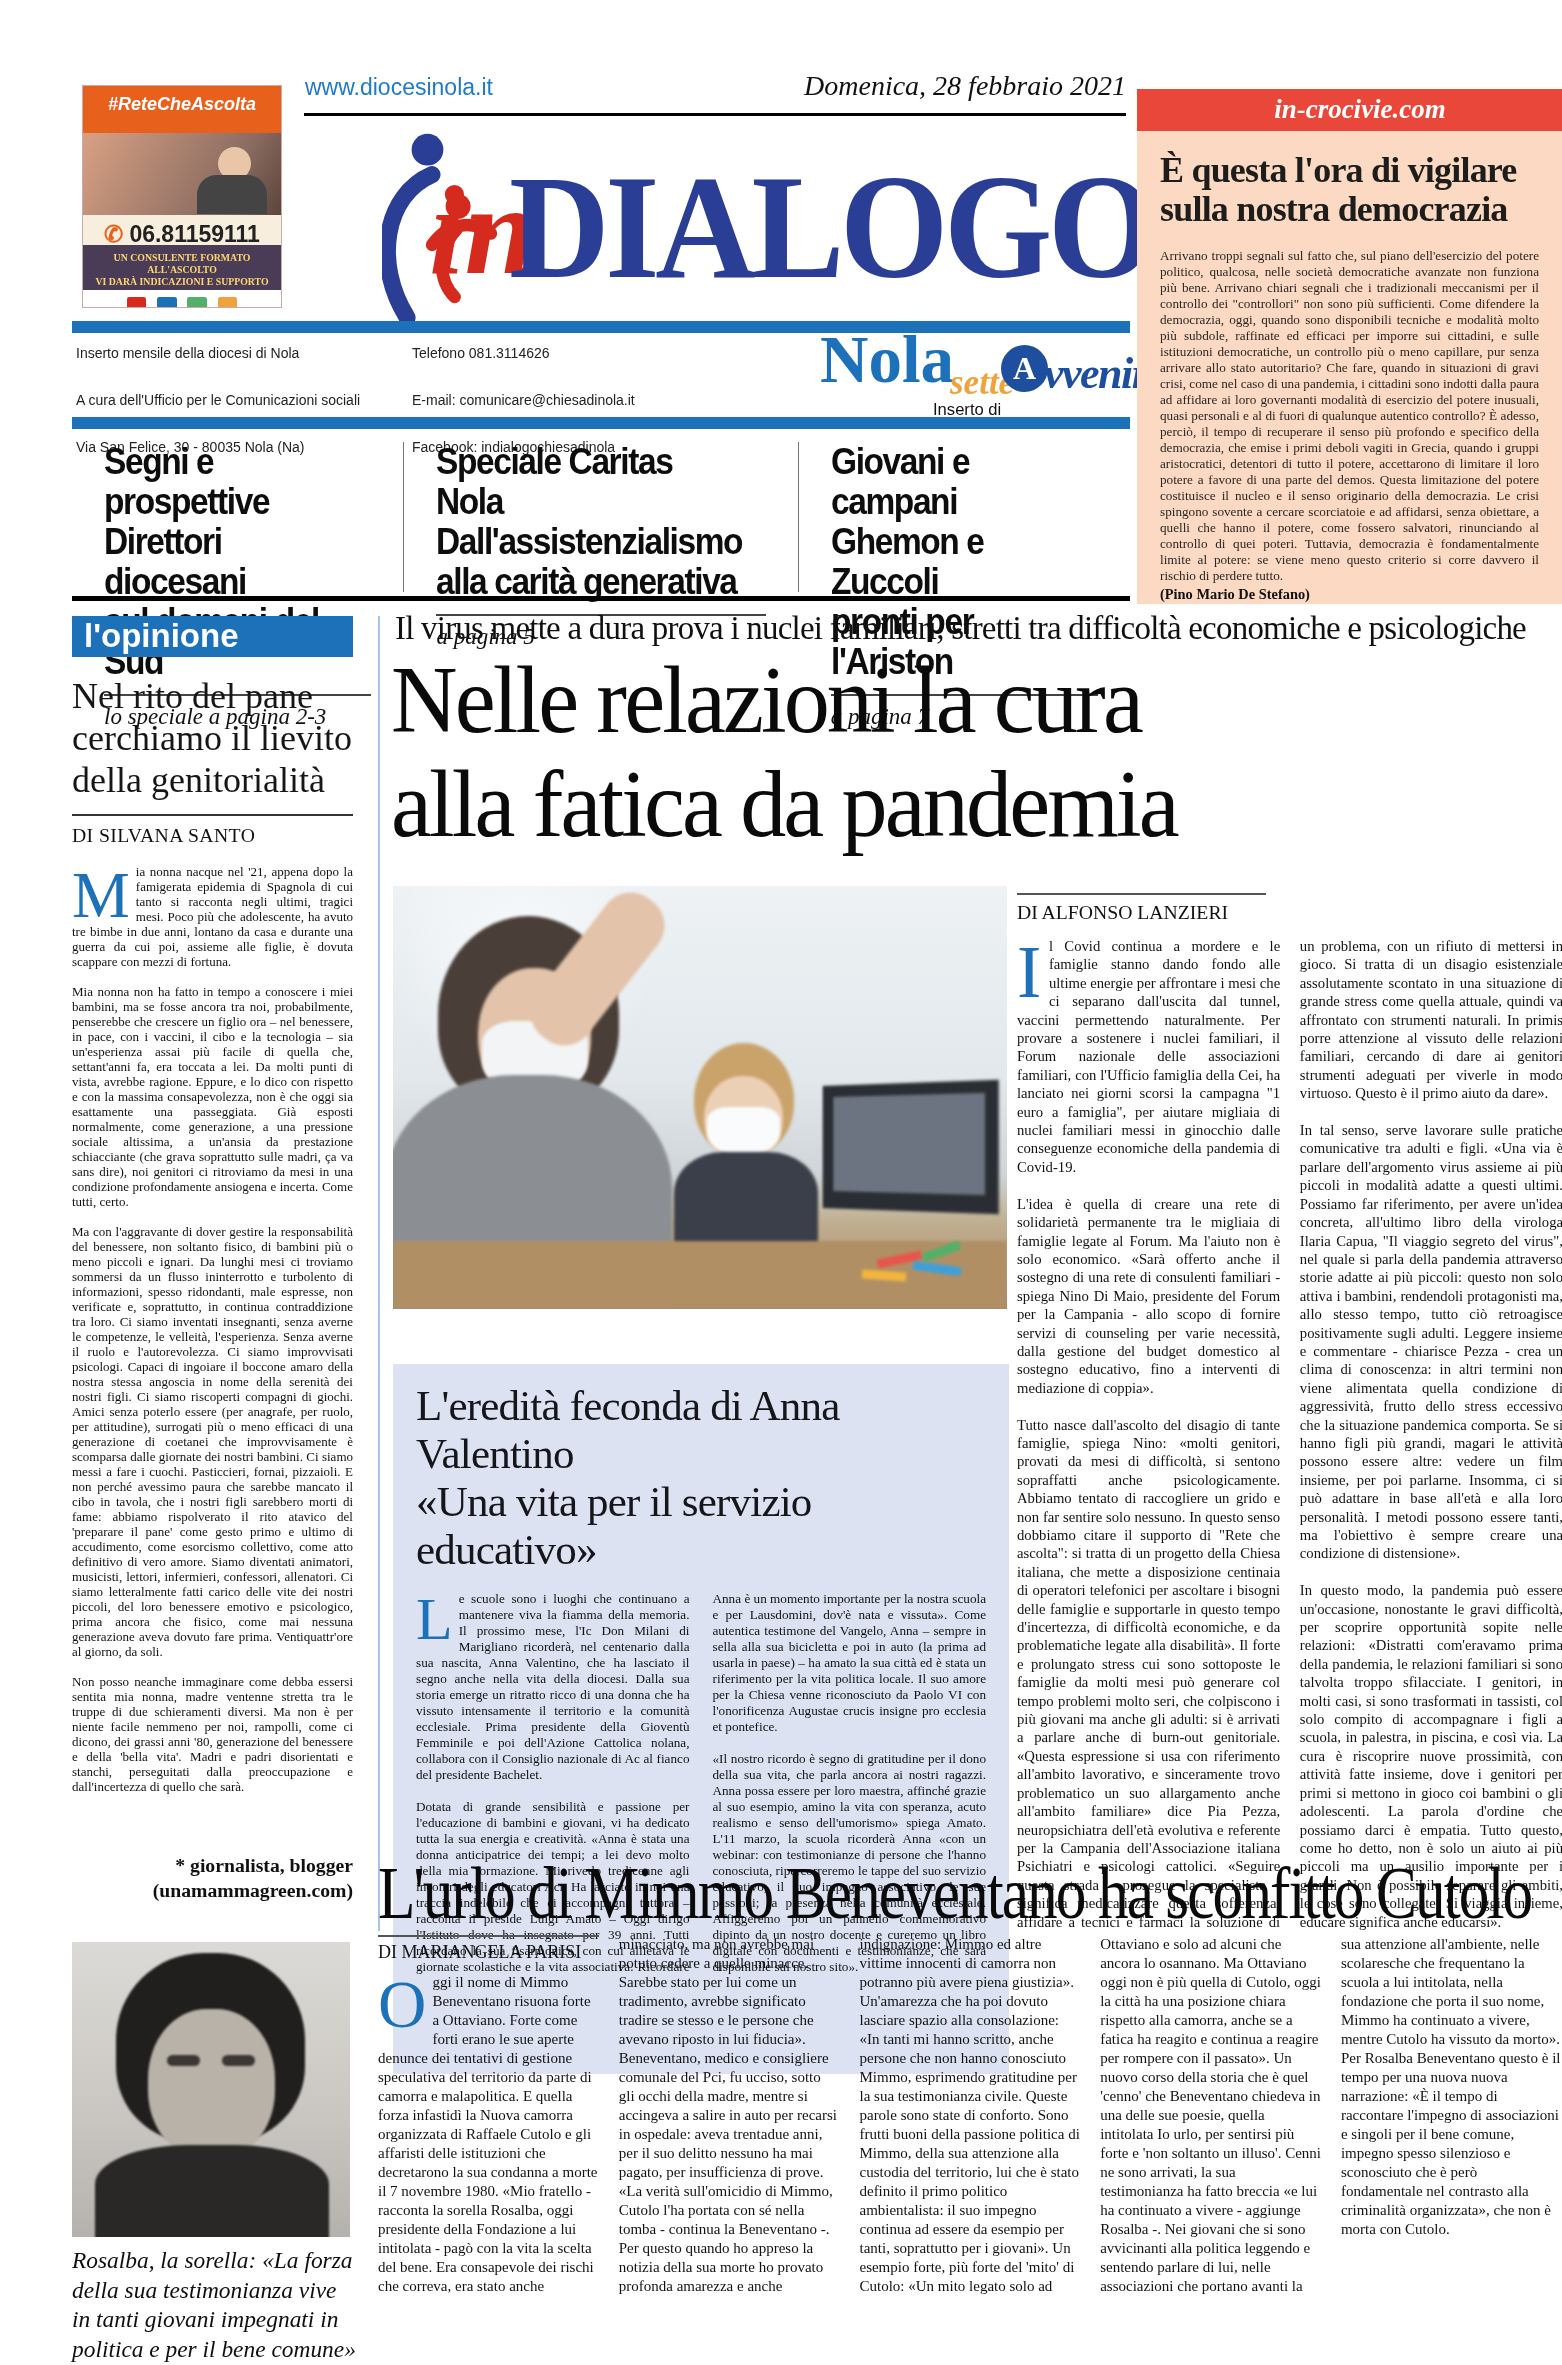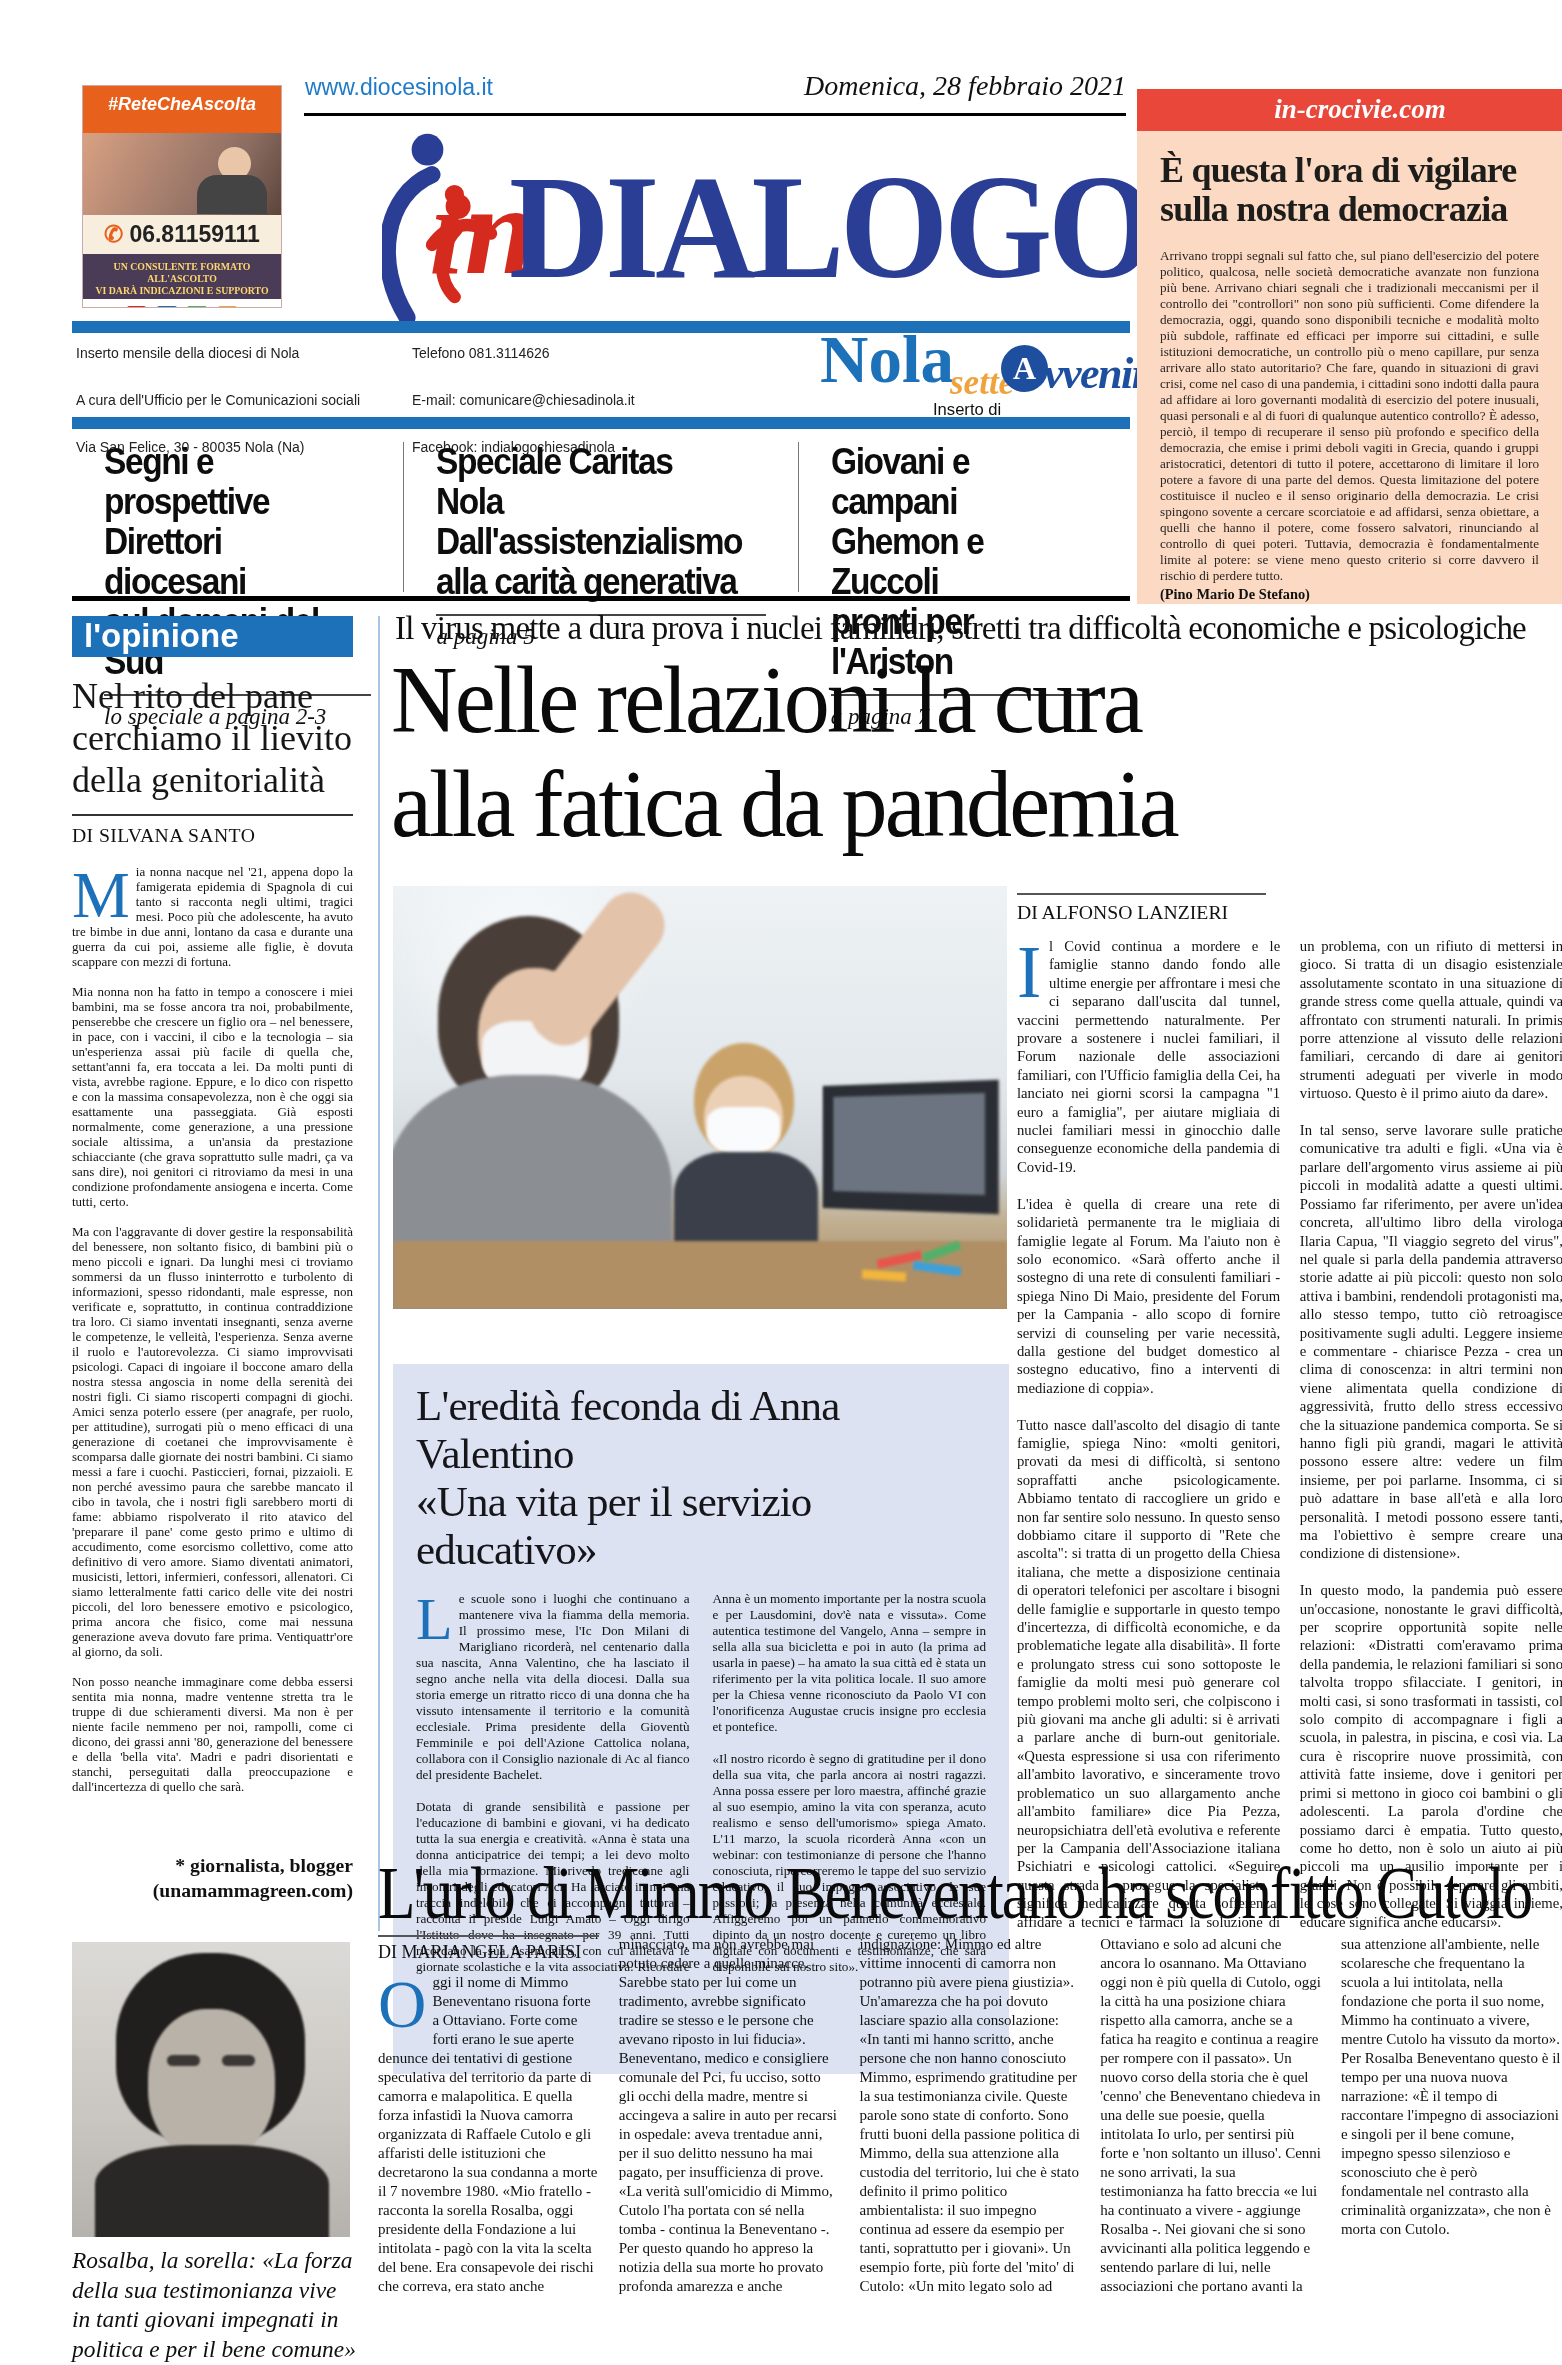"✆ 06.81159111" .ad-phone { height: 39px -> 30px }
